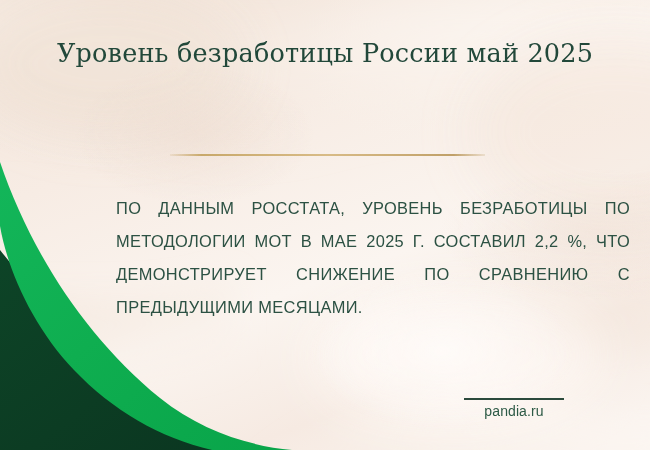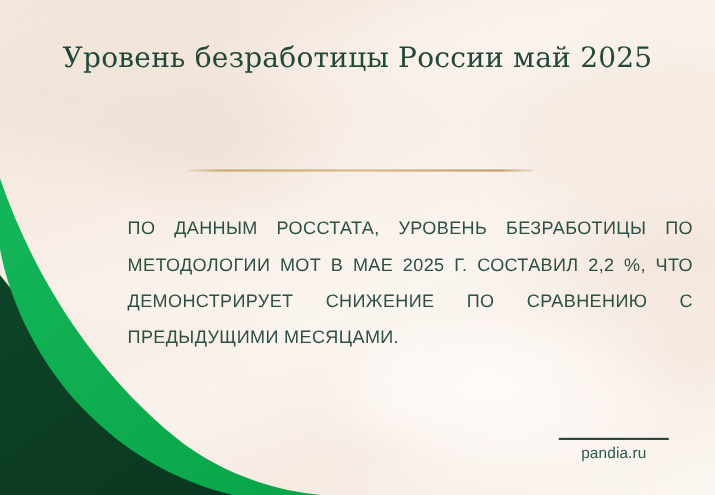"pandia.ru" .footer { left: 508px -> 464px }
